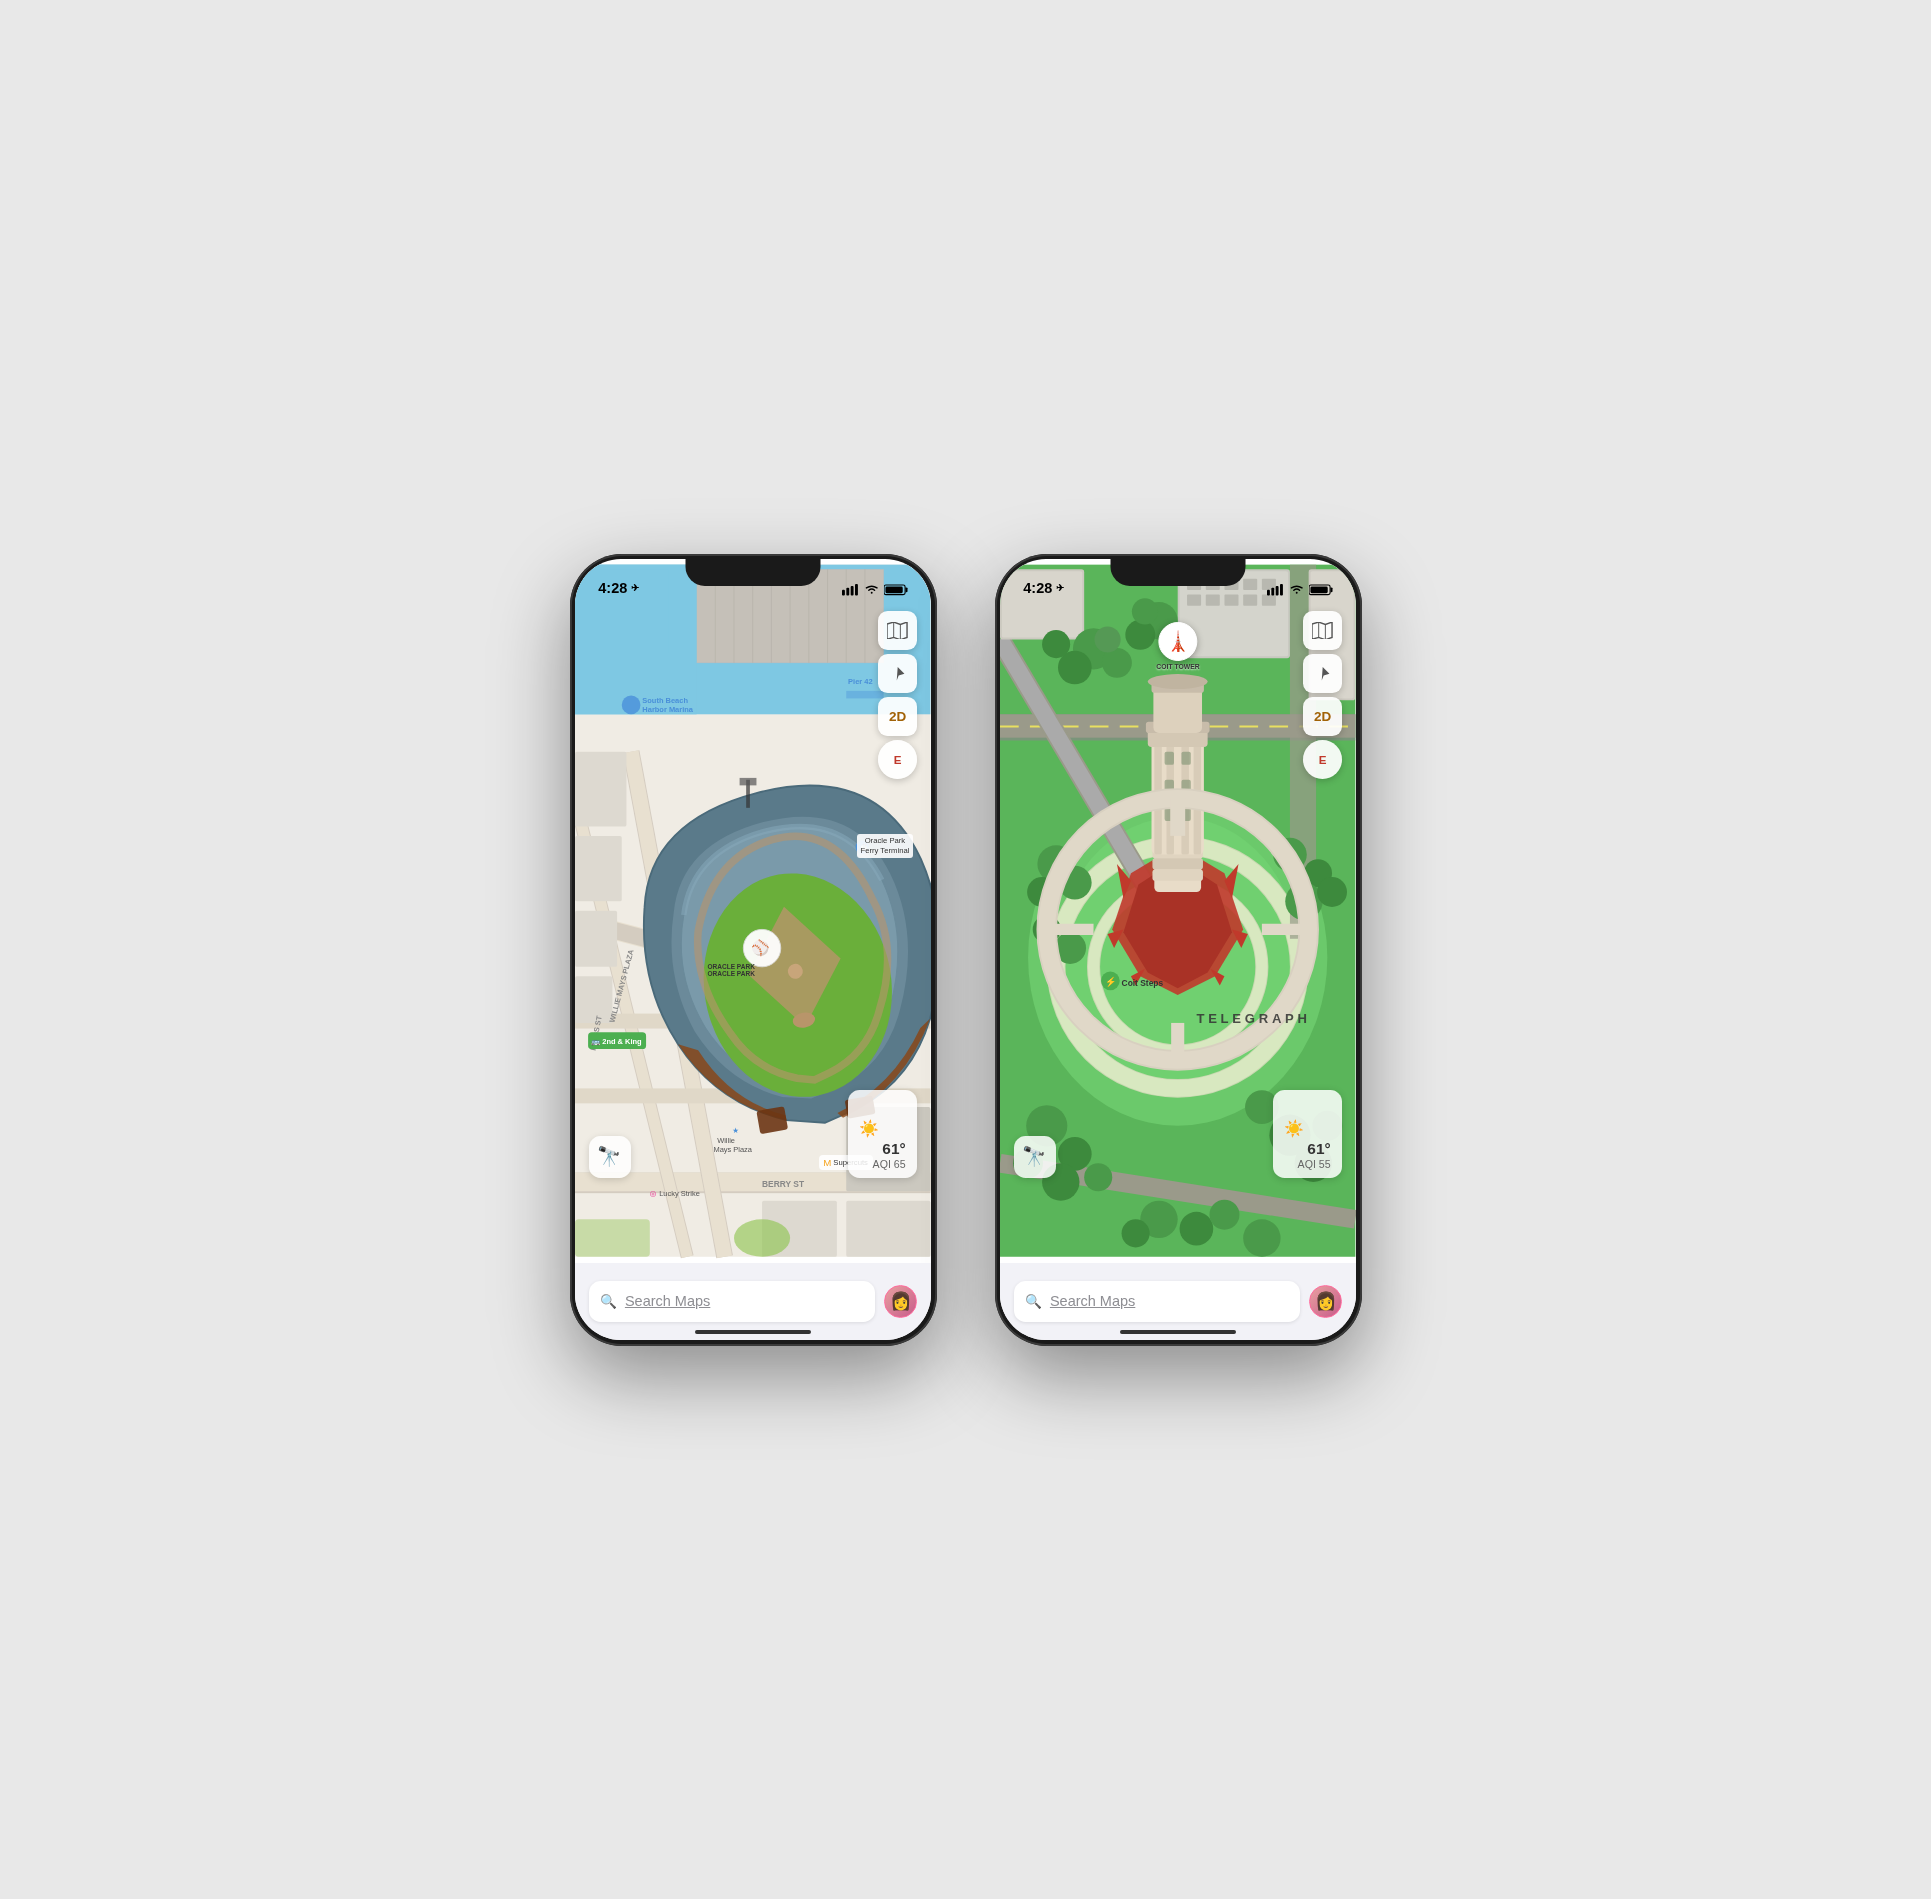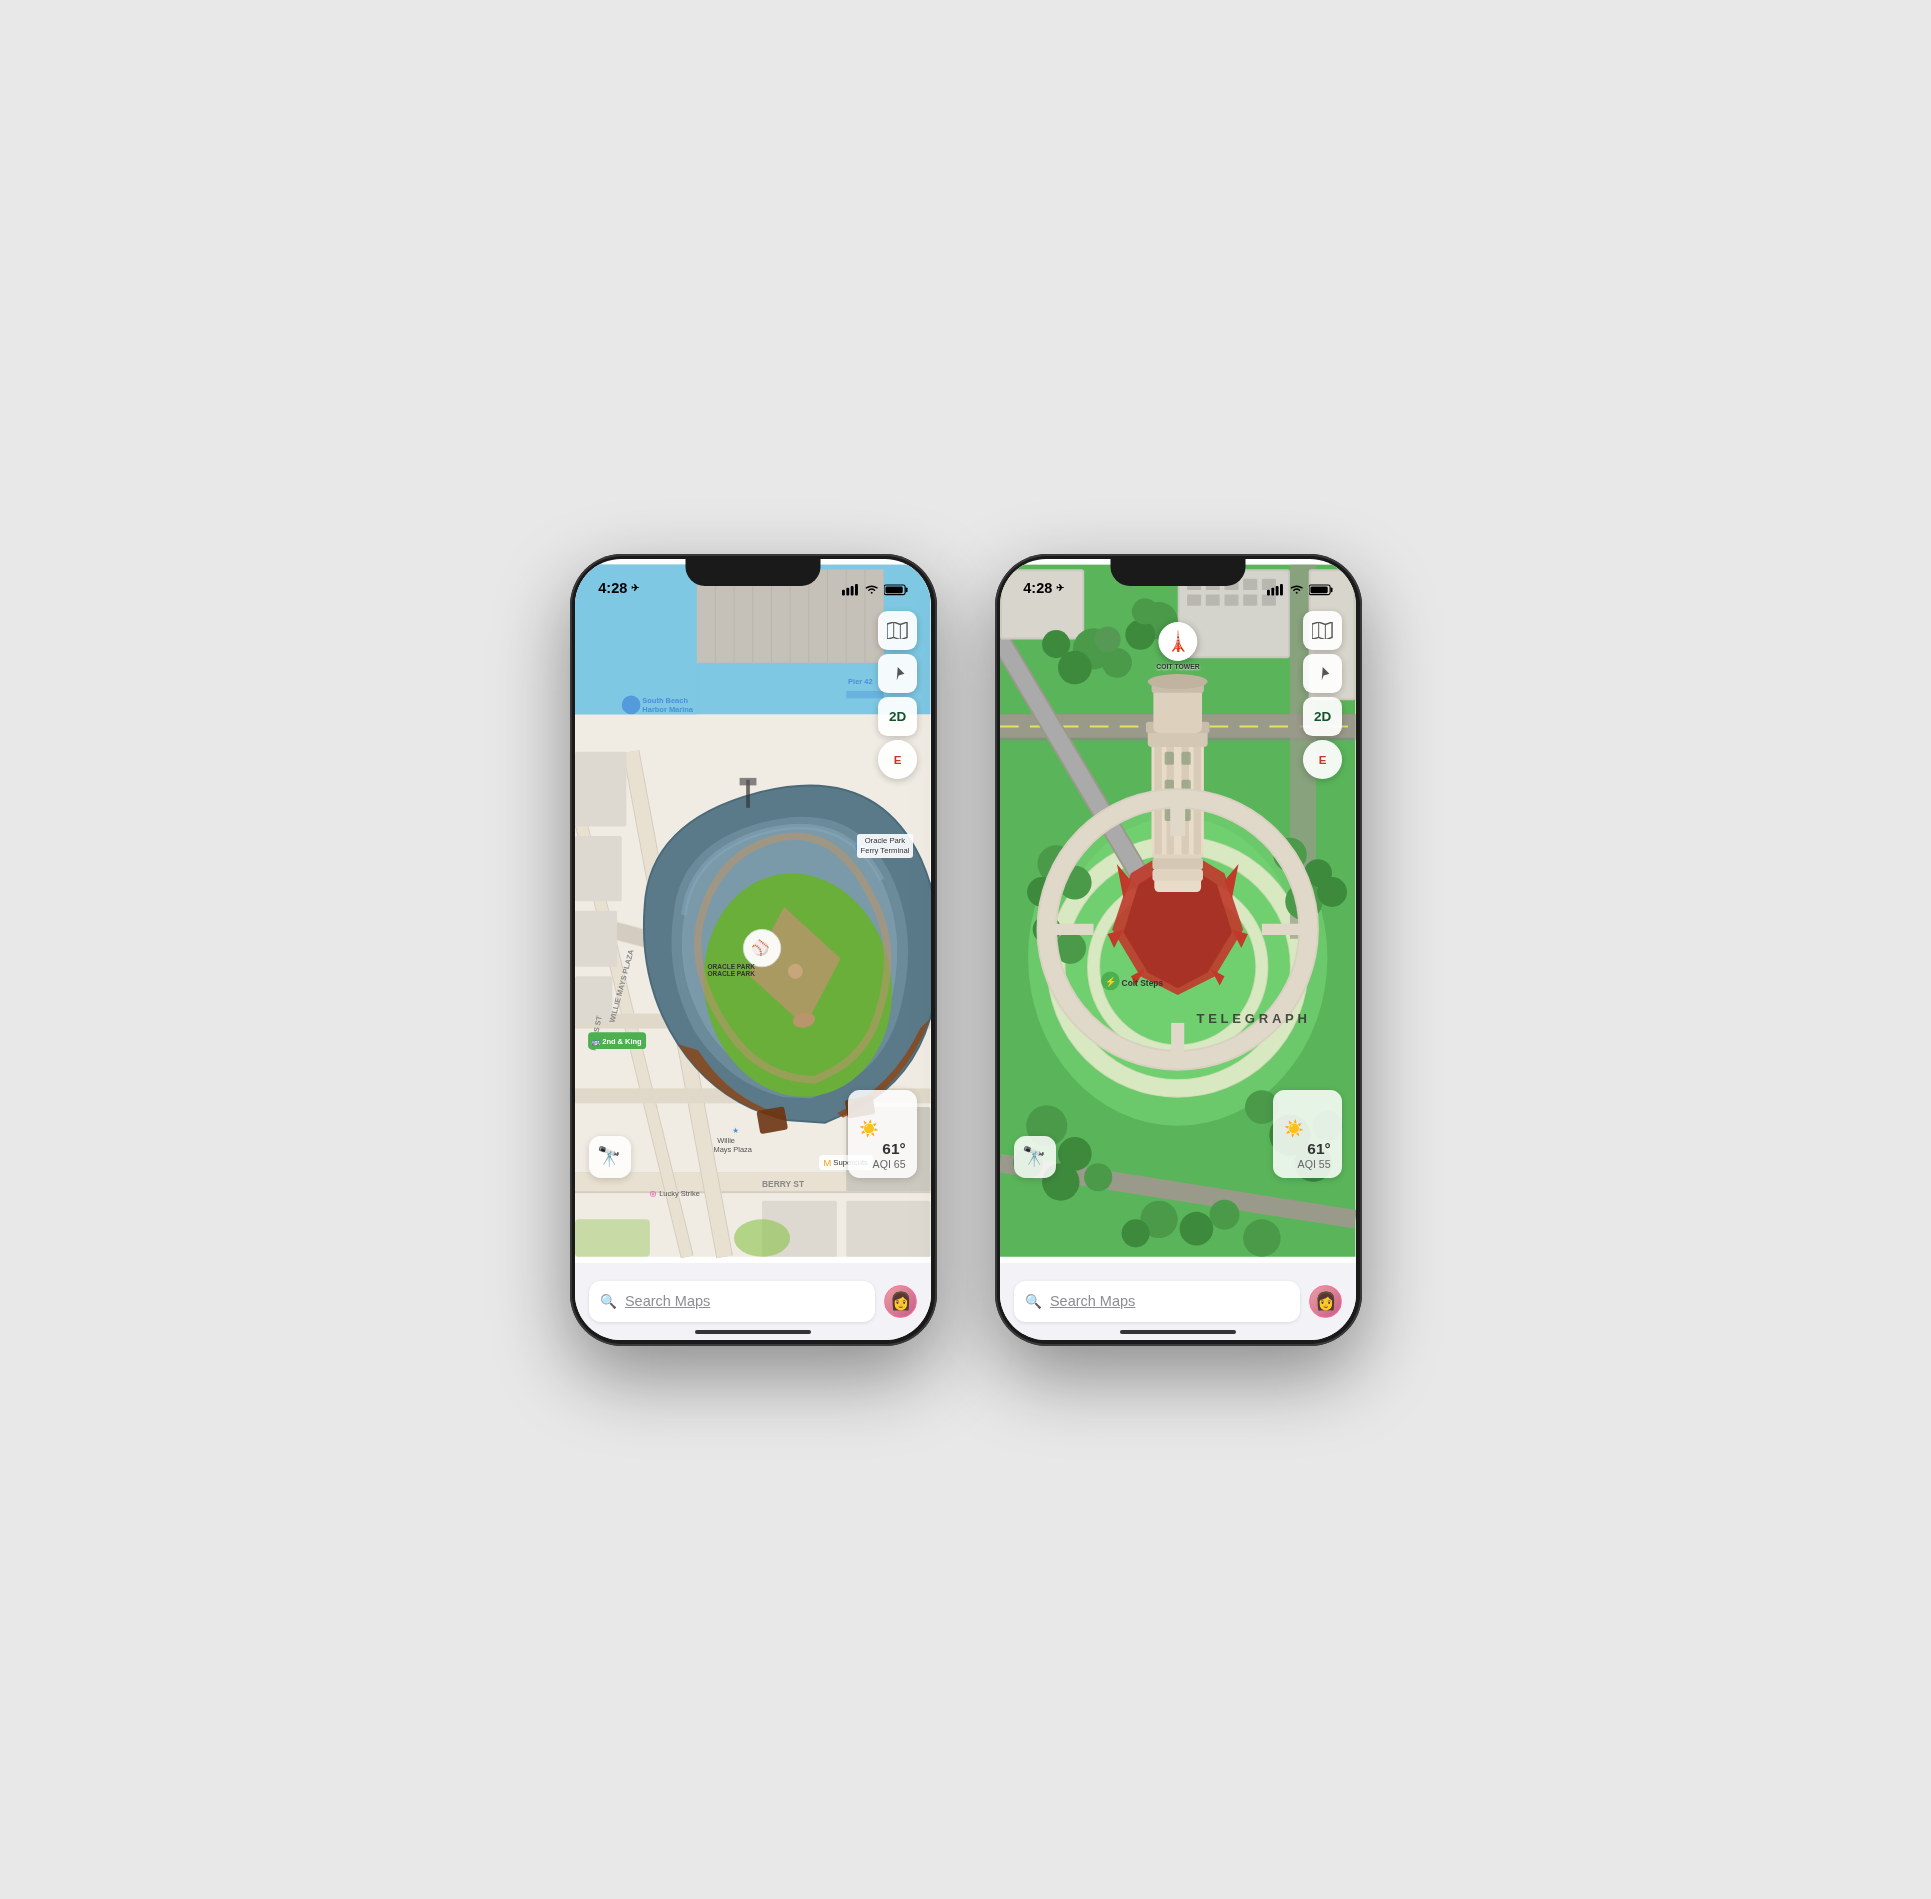"2D" .map-btn { color: #14532d -> #a16207 }
